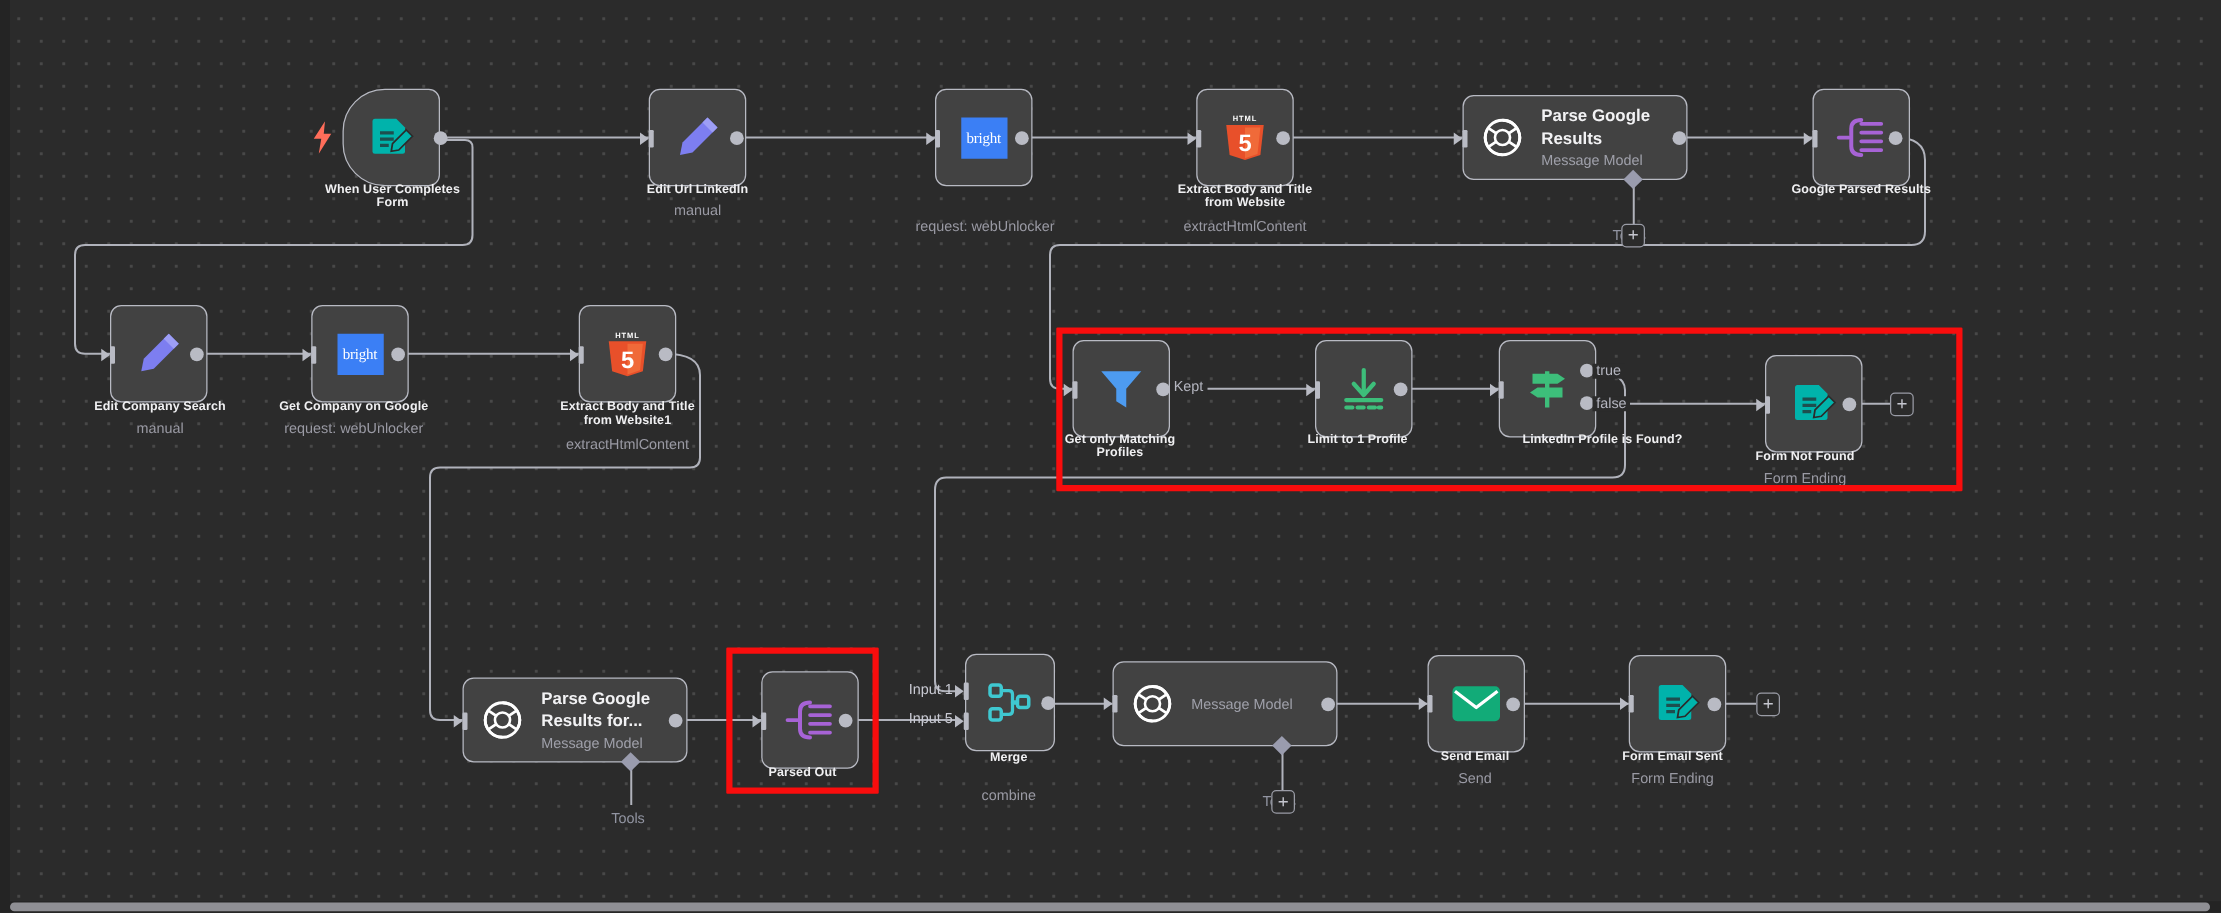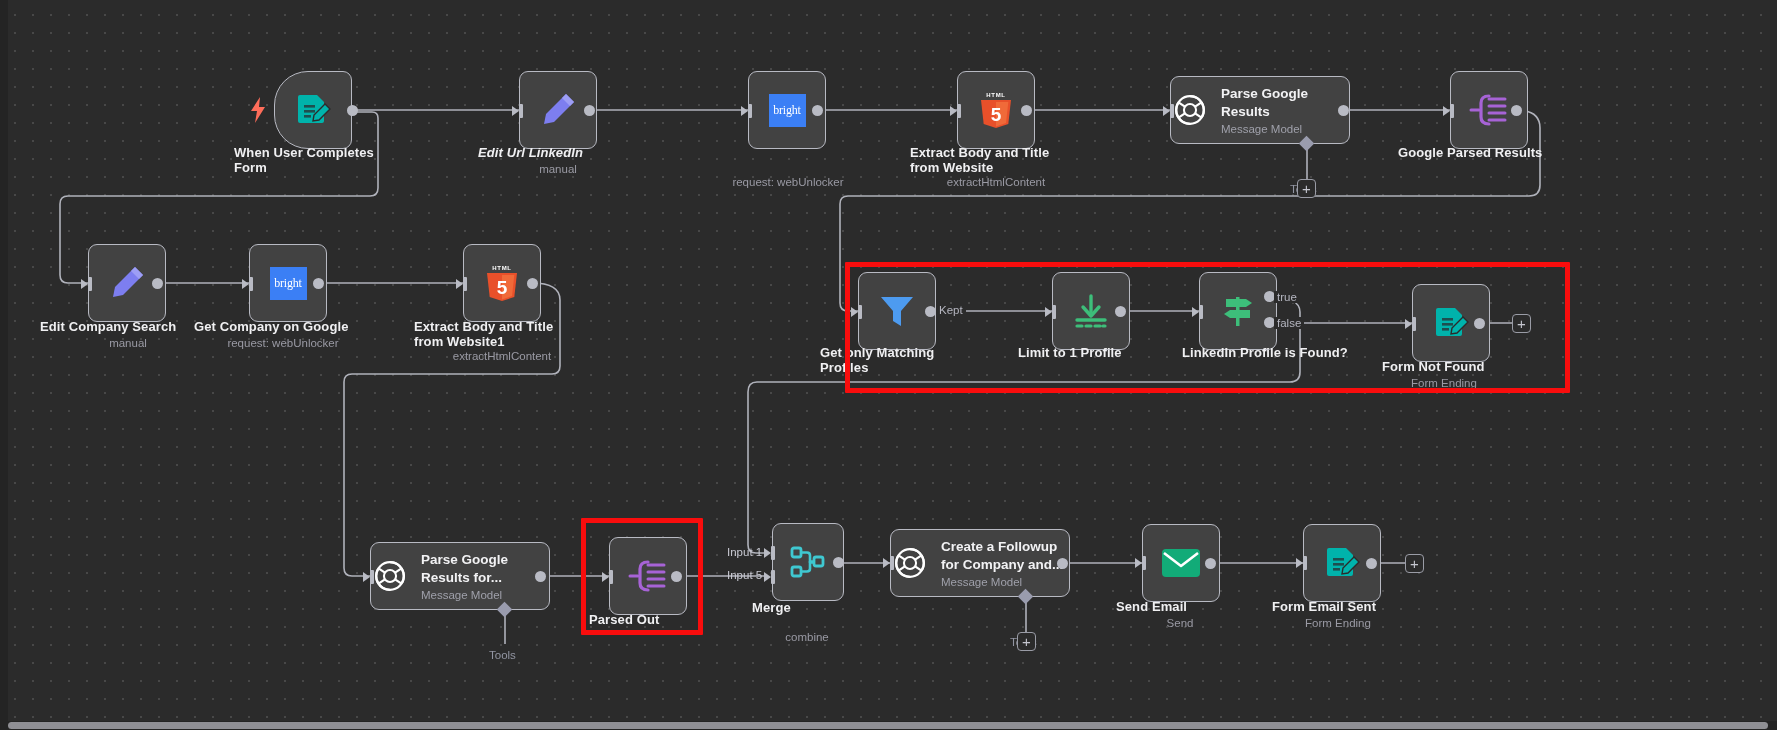"Parse Google" .node.wide { padding-left: 0 -> 12px }
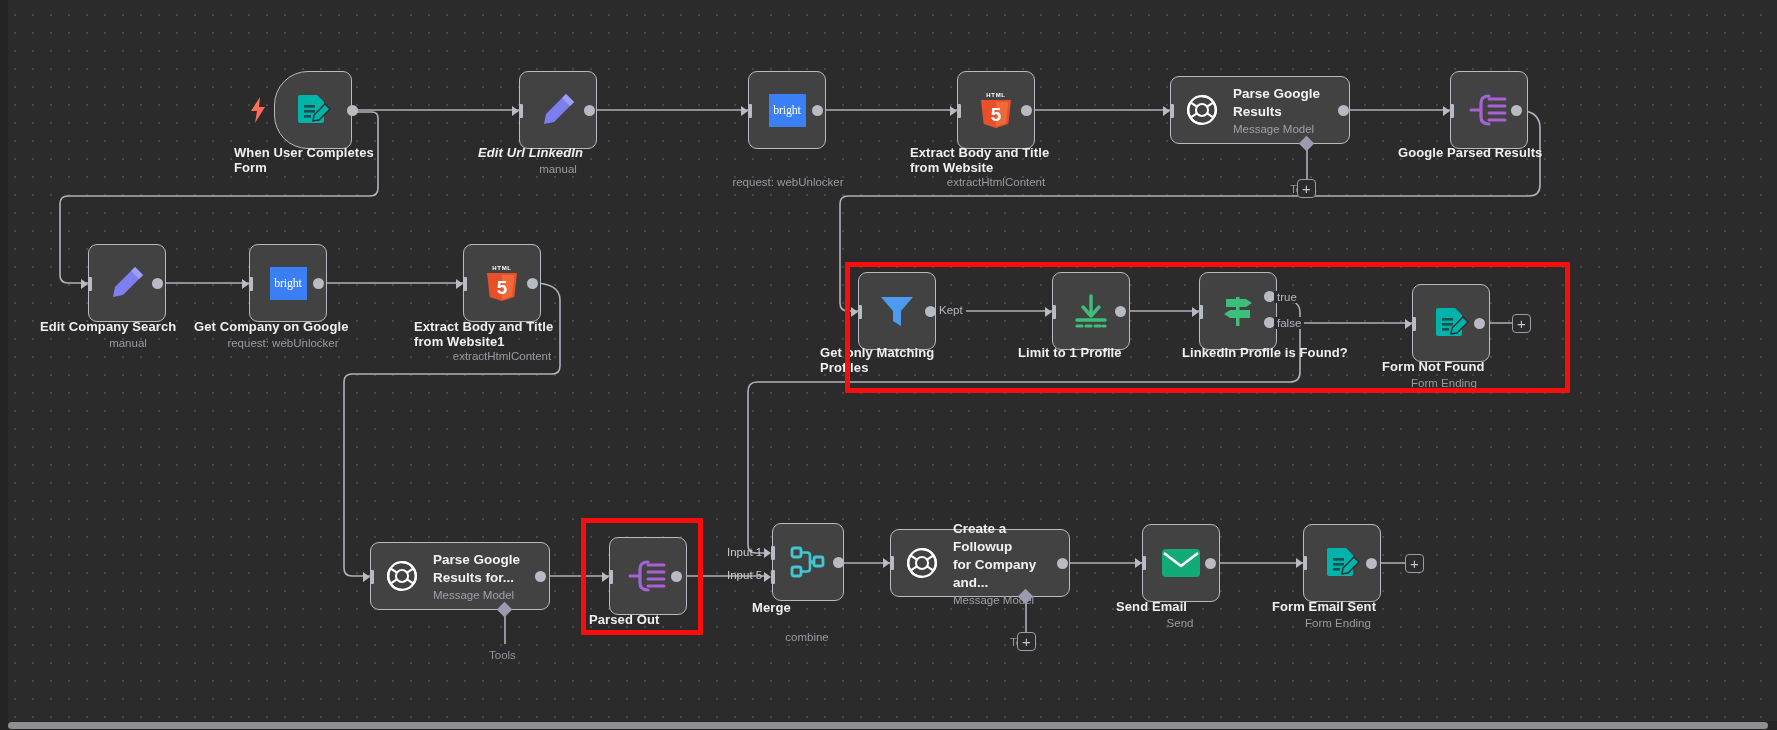"When User Completes" .node-label { font-size: 13px -> 10px; text-align: left -> center }
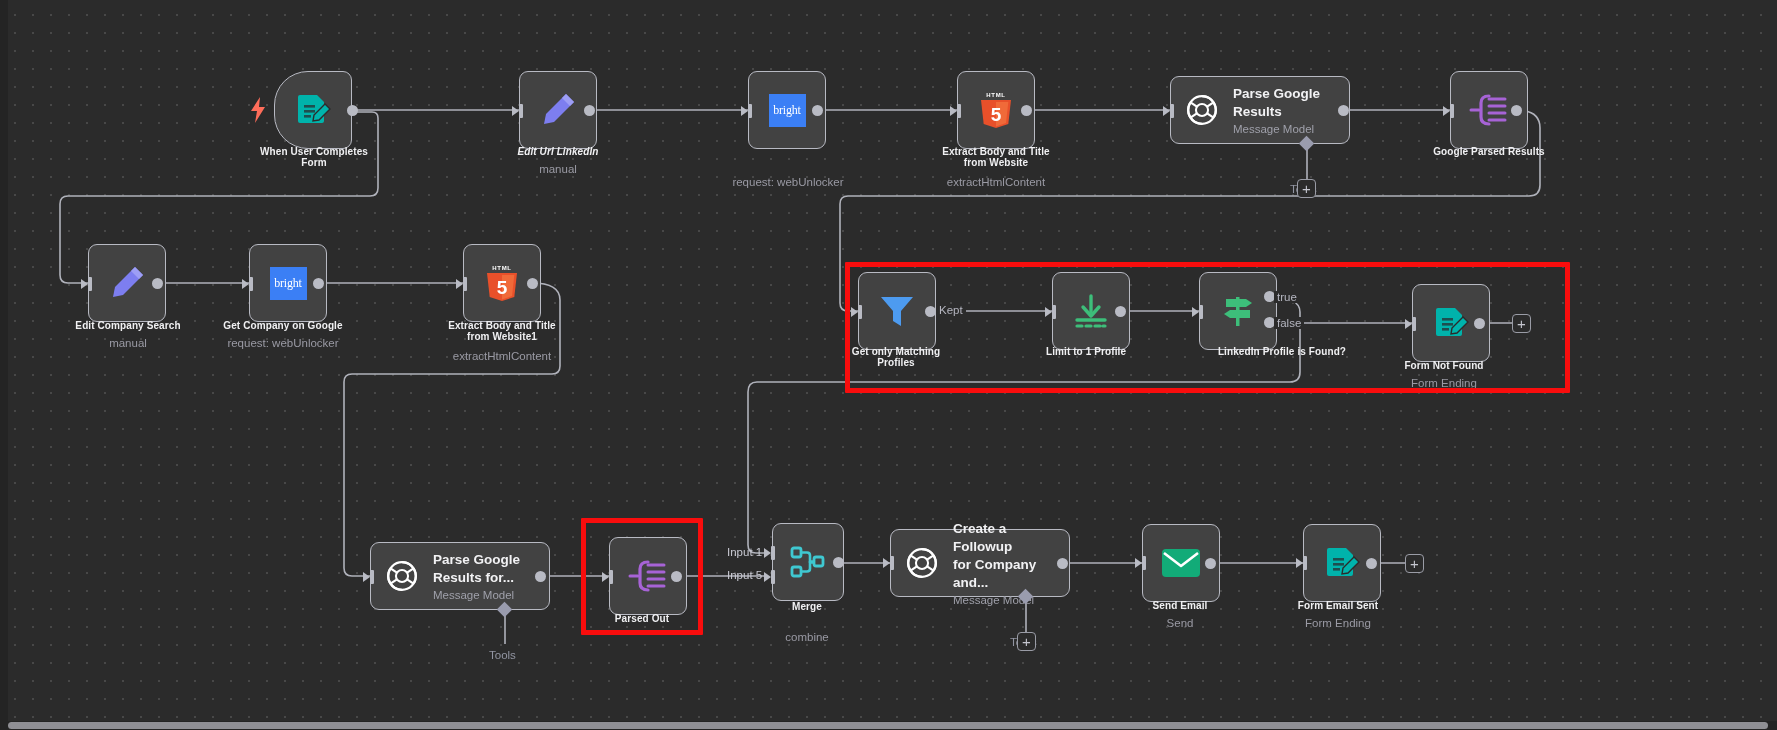"Edit Url LinkedIn" div.node-label { font-style: italic -> none }
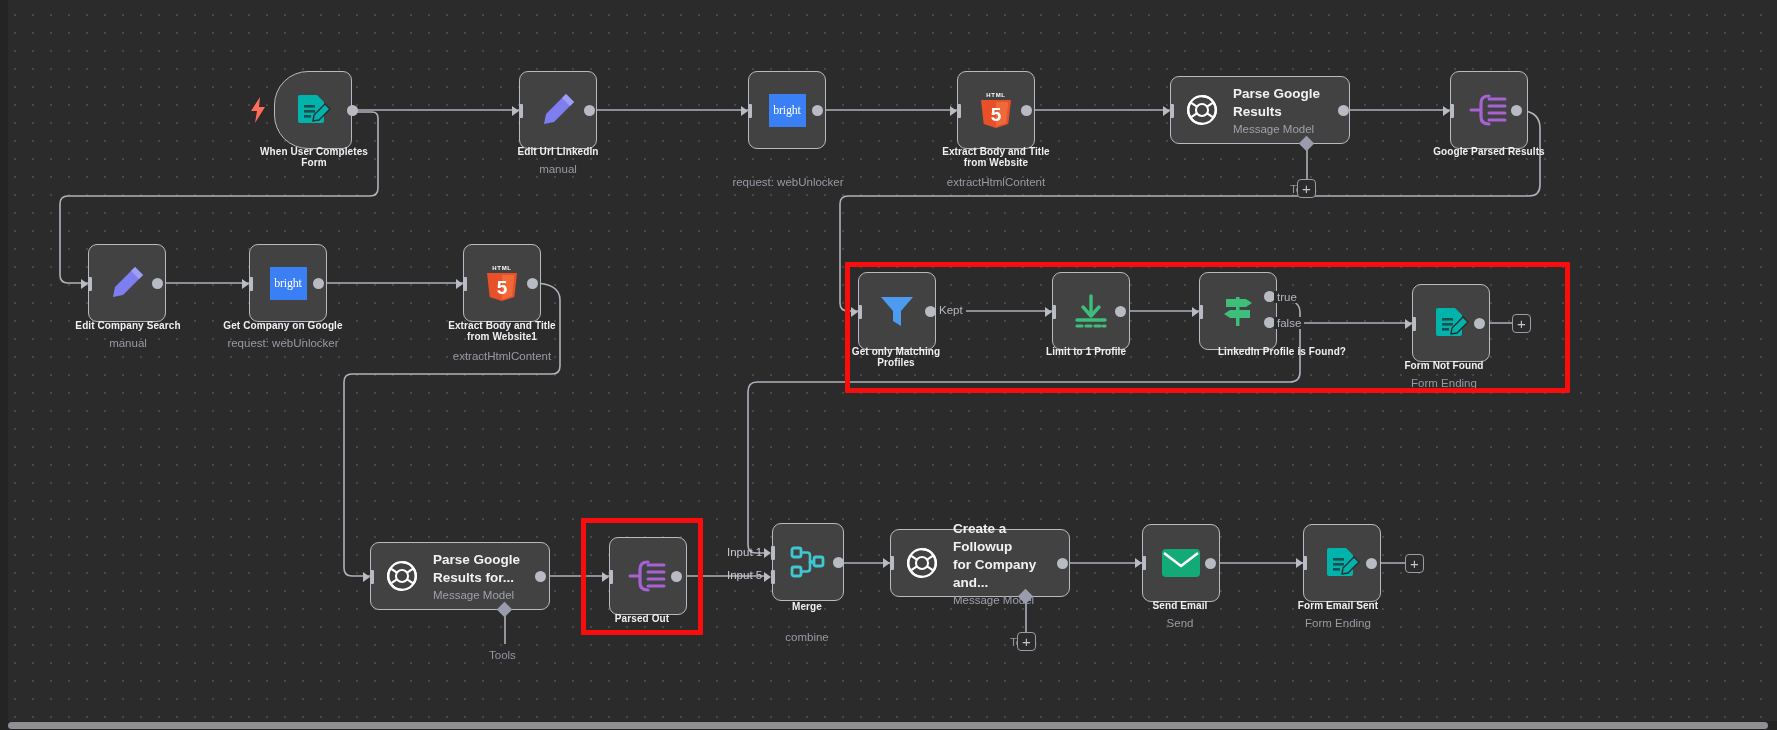"Create a Followup" span.wide-title { html: <span>Create a Followup for Company and...</span> -> none }
